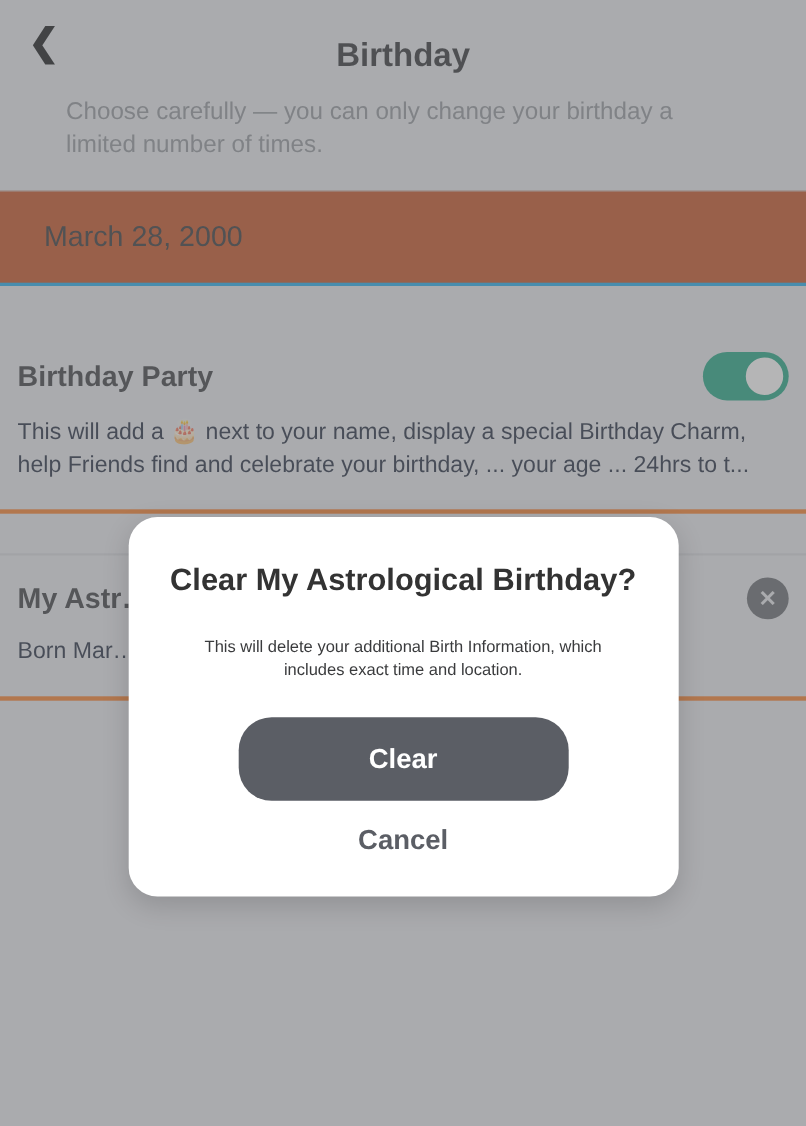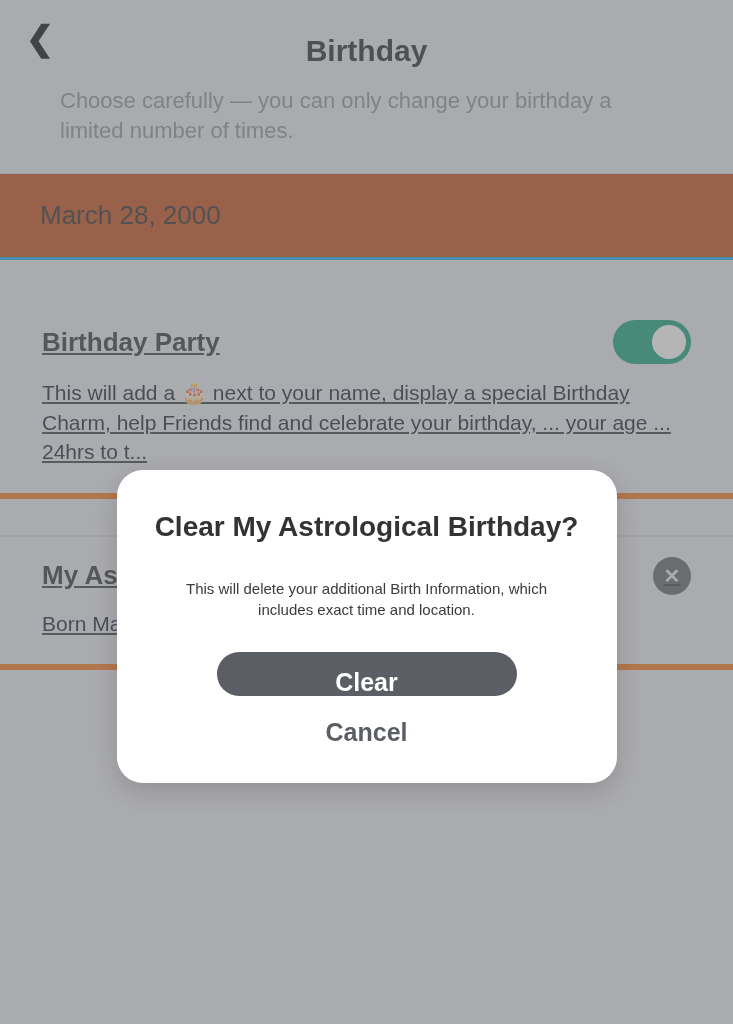"Birthday Party" .section { border-bottom: 6px solid #f97316 -> 4px solid #f97316; padding: 0 42px 26px -> 0 16px 26px; text-decoration: underline -> none }
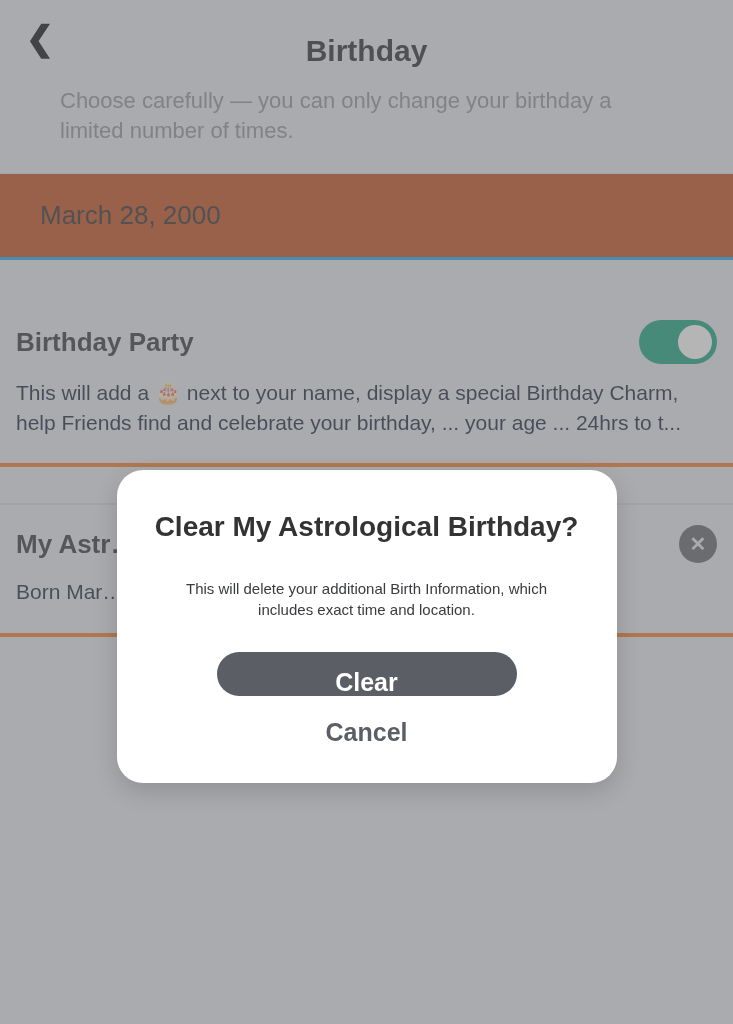"Clear" .btn-primary { height: 44px -> 76px }
